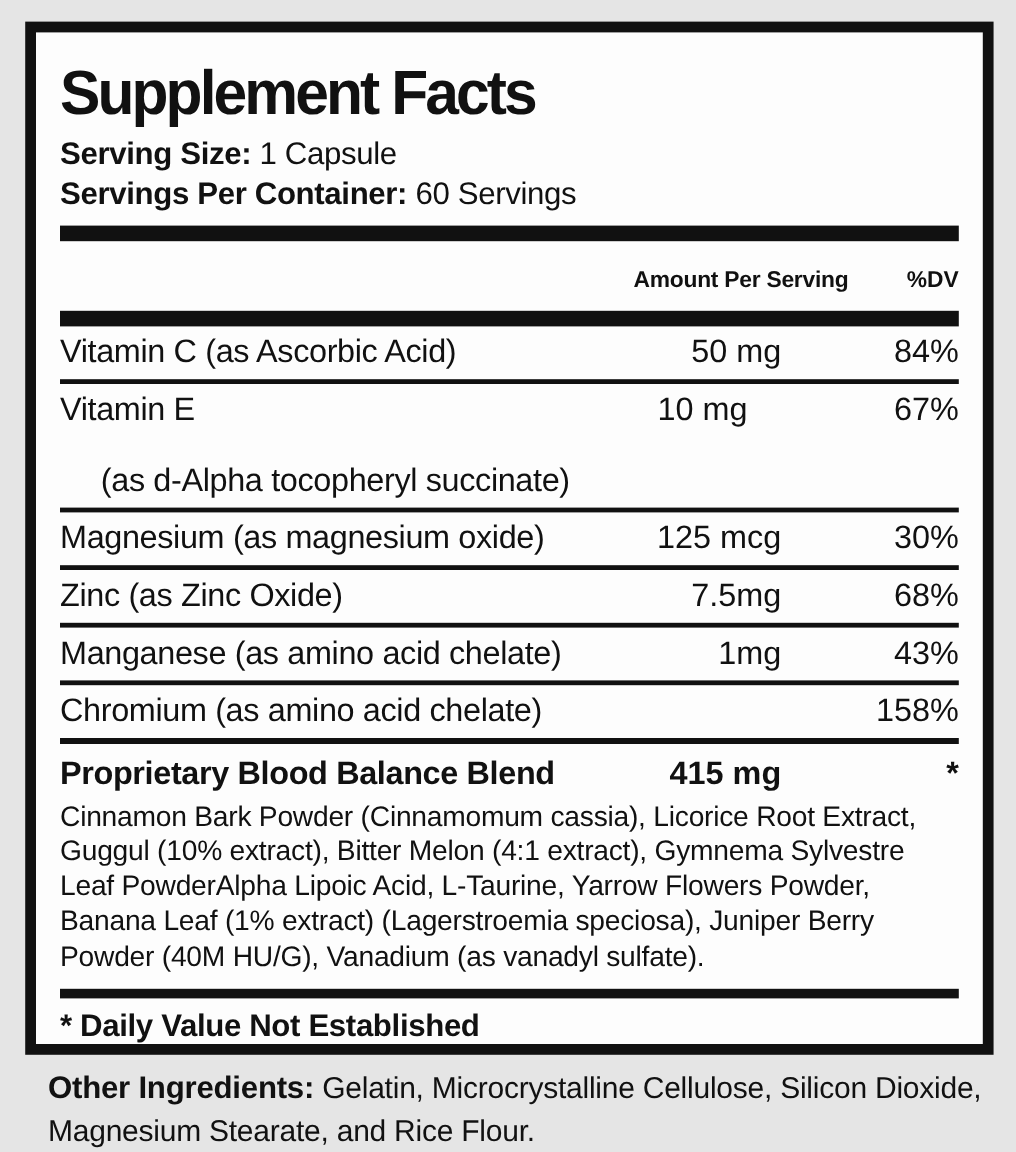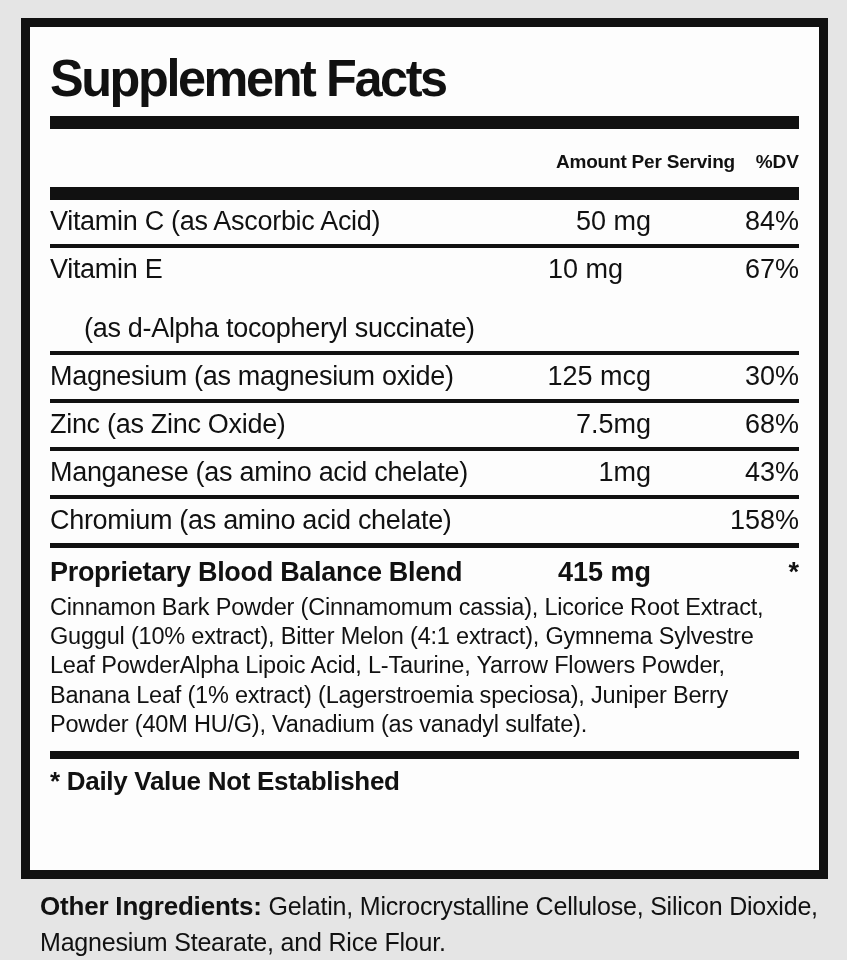"Serving Size: 1 Capsule" div.serv-block { html: none -> <div> <div><span>Serving Size:</span><span> 1 Capsule</span></div> <div><span>Servings Per Container:</span><span> 60 Servings</span></div> </div> }
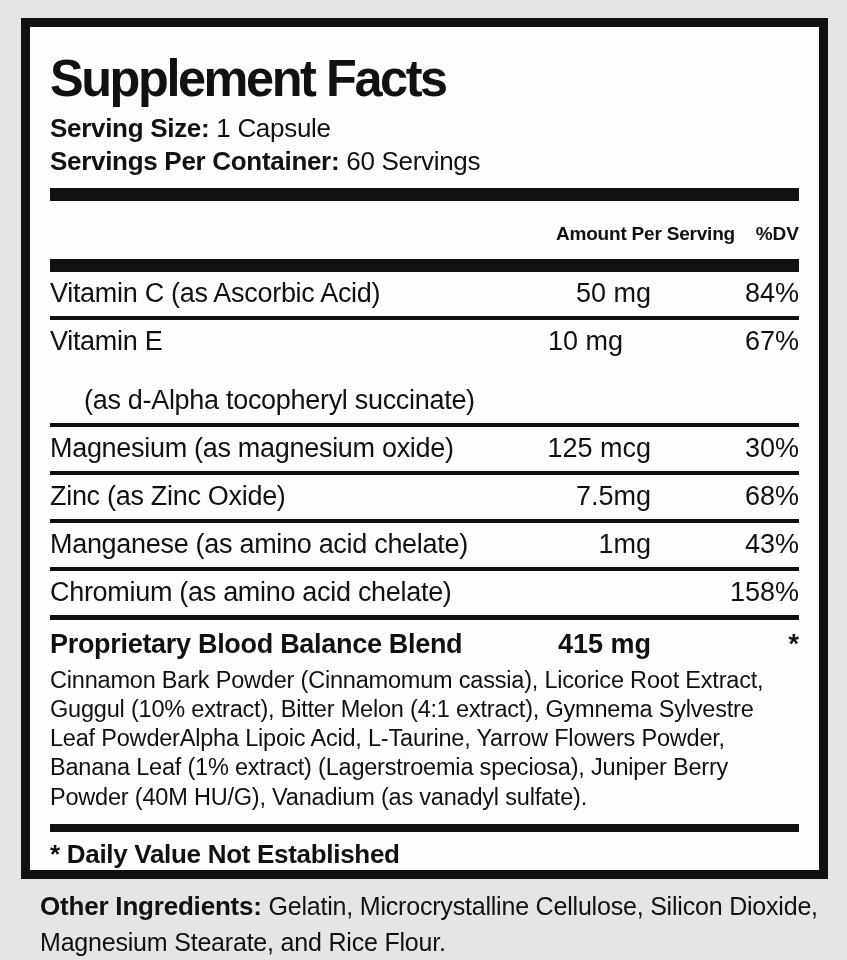"%DV" .p-header .hdr-dv { margin-left: 16px -> 44px }
